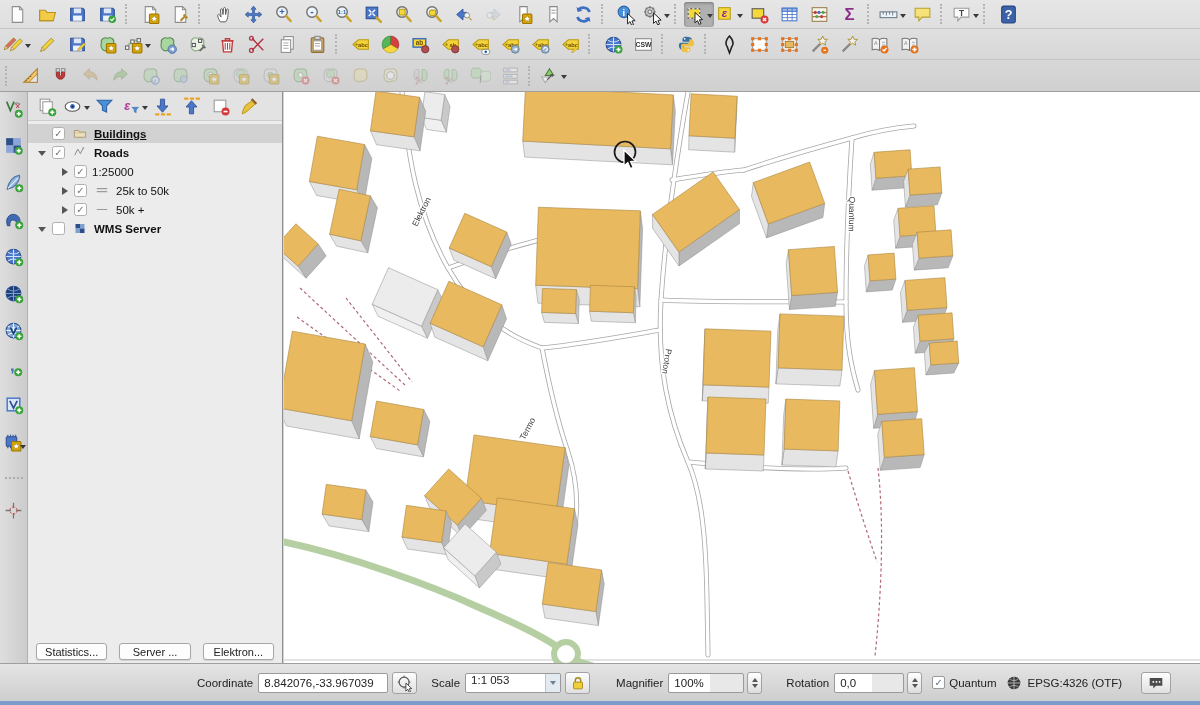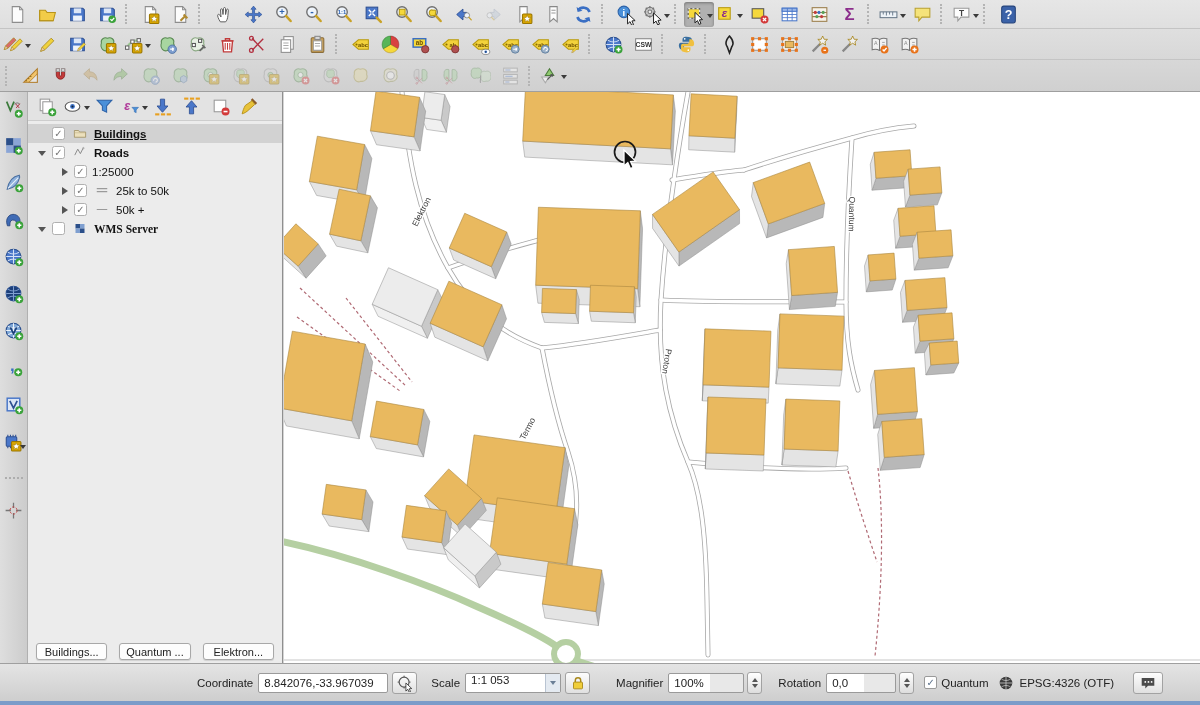"WMS Server" div.trow { font-family: Liberation Serif, serif -> none }
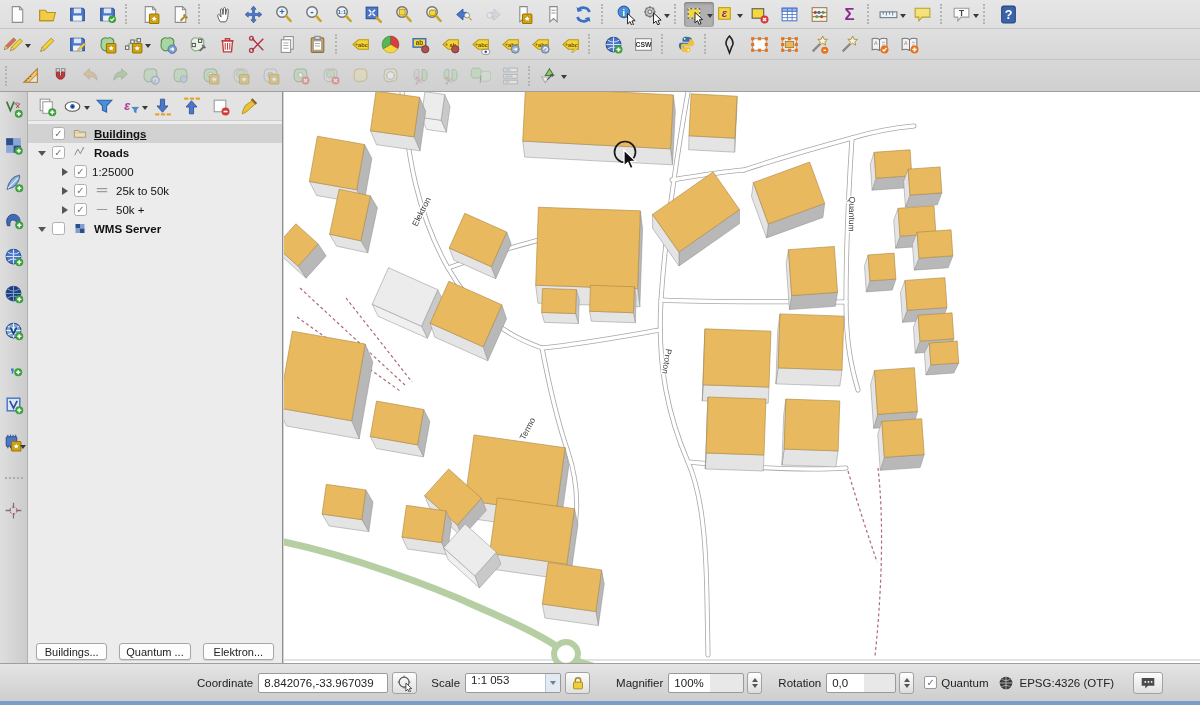"Buildings..." span.ptab { text: Buildings -> Statistics }
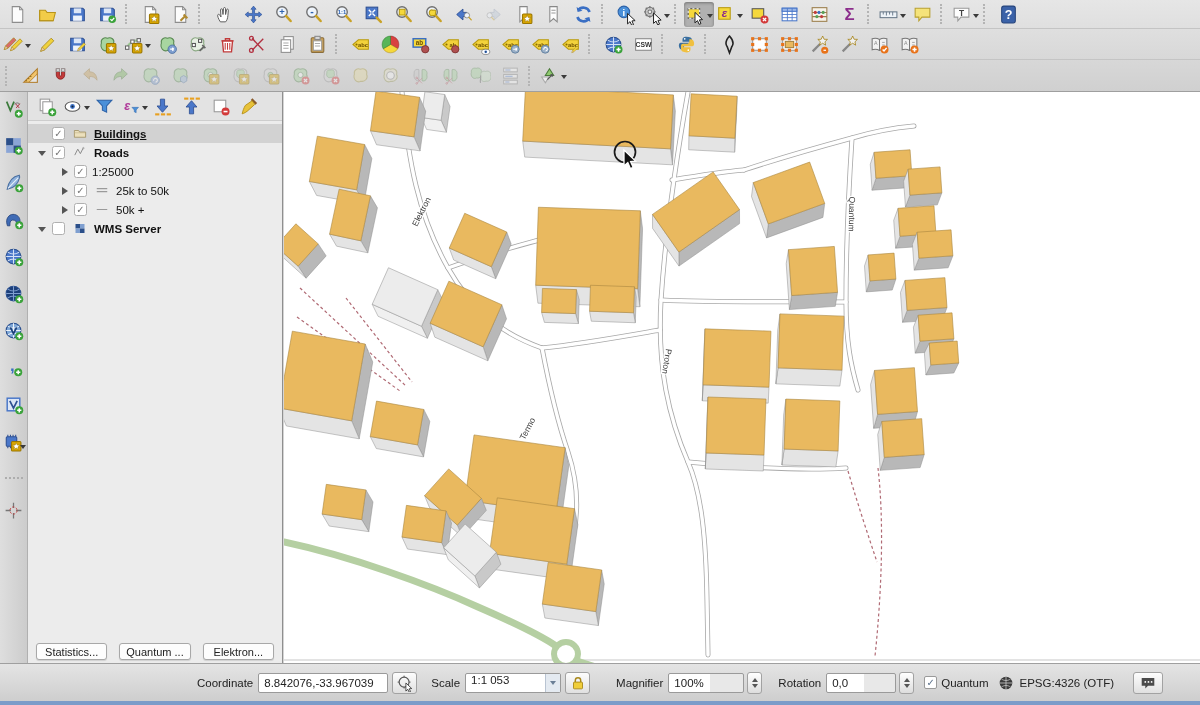"Quantum ..." span.ptab { text: Quantum -> Server }
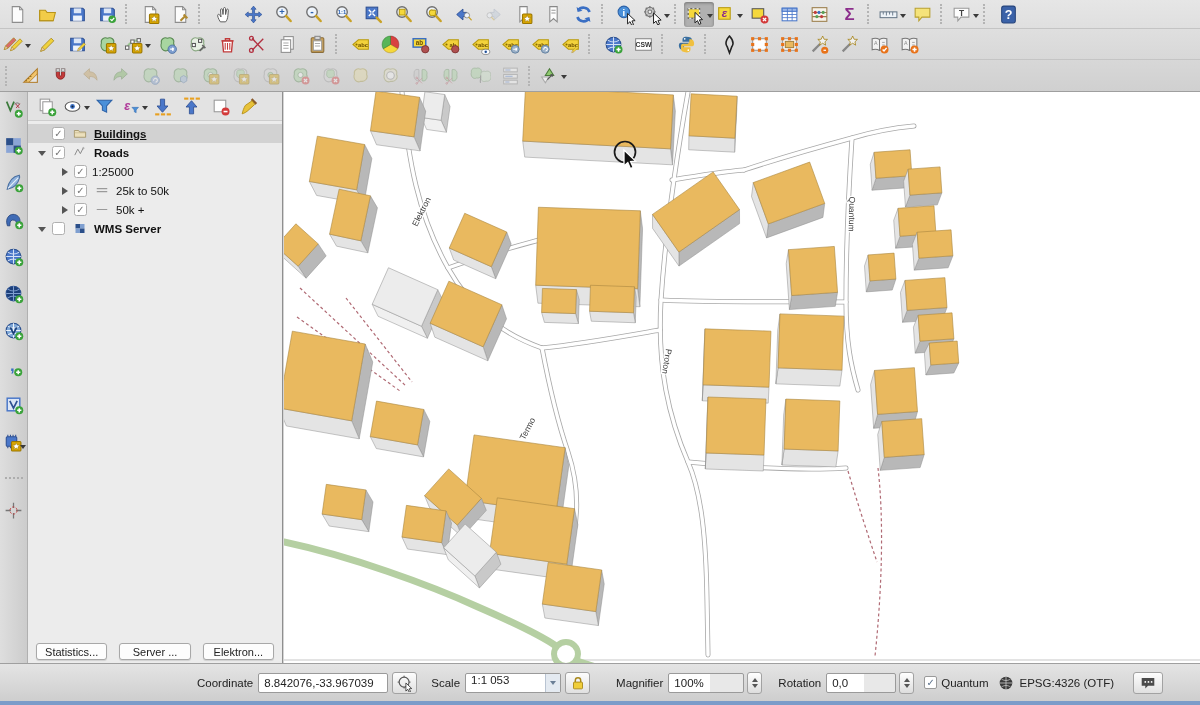"Rotation" span.sb-label { margin-left: 16px -> 24px }
